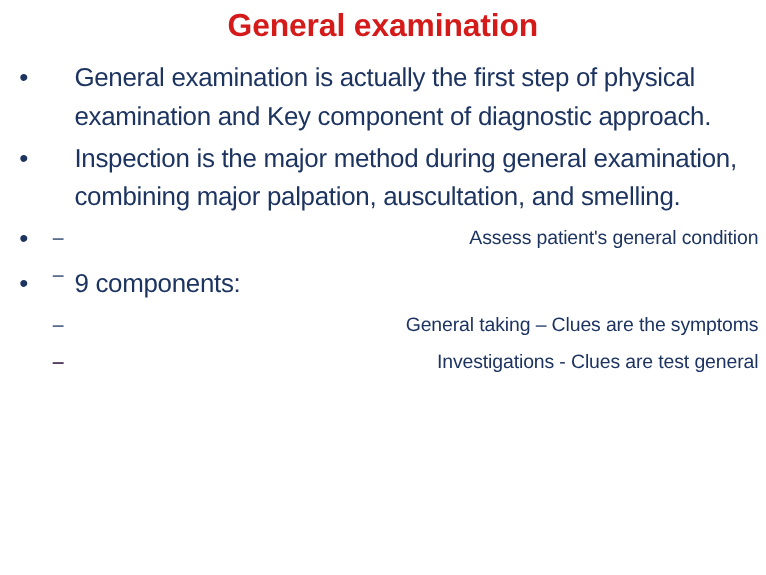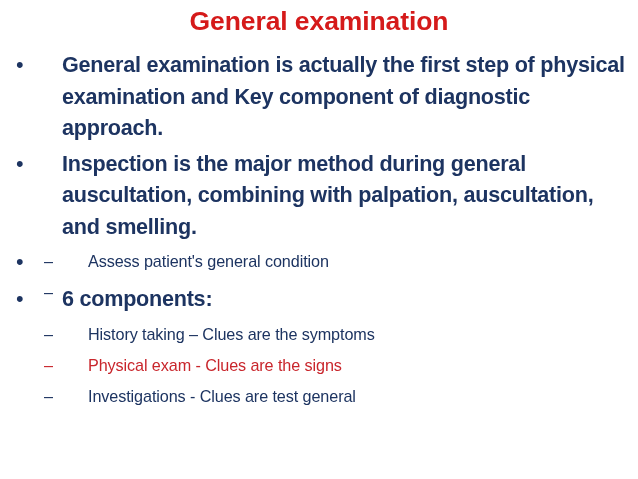"General examination is actually the" .l1 > .txt { font-weight: bold -> none }
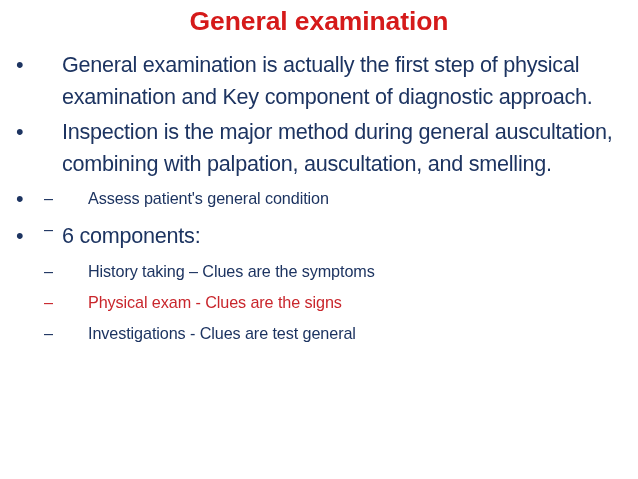"Inspection is the major method" span.txt { text: auscultation, combining with -> examination, combining major }
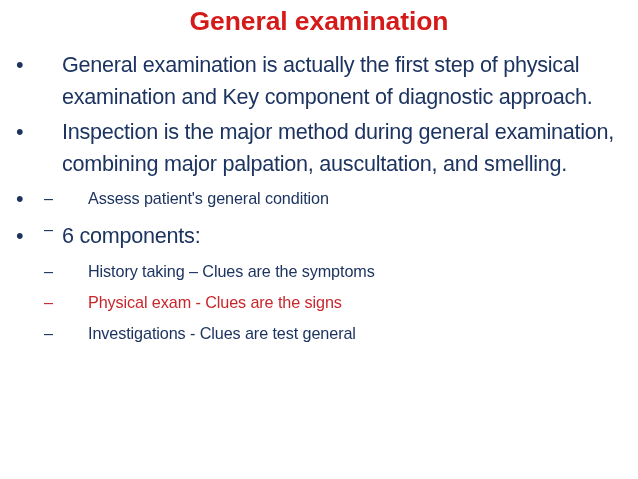"Assess patient's general condition" .l2 > .txt { text-align: none -> right }
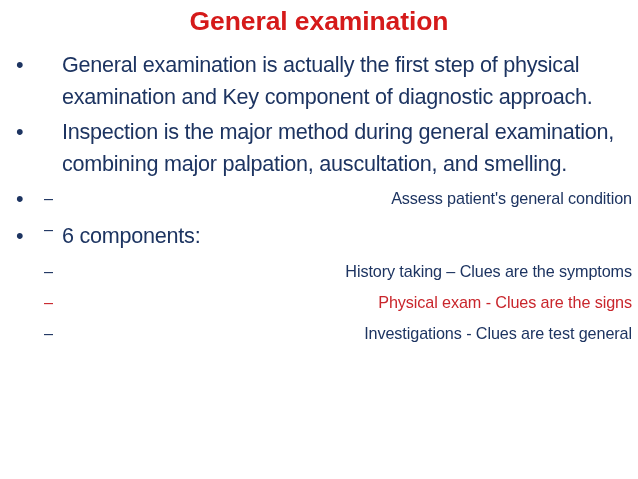"6 components:" span.txt { text: 6 -> 9 }
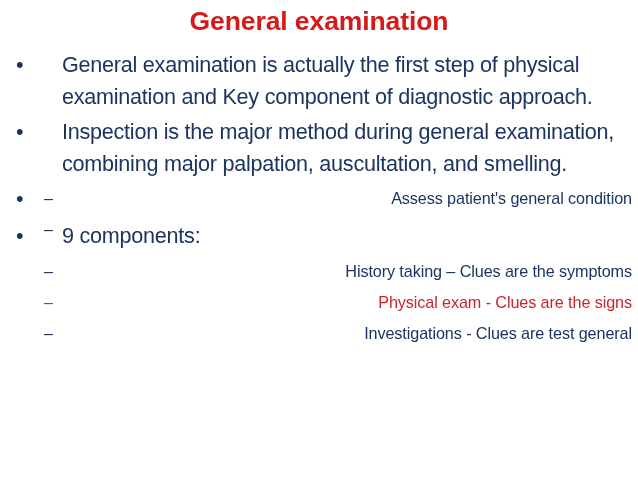"History taking – Clues are" span.txt { text: History -> General }
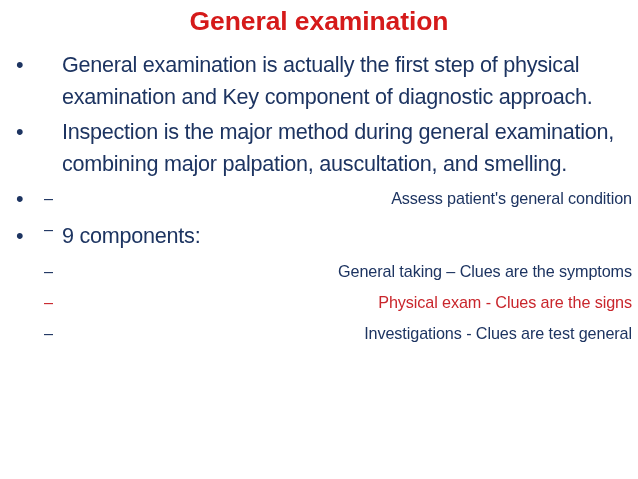"Physical exam - Clues are" span.txt { html: <span>Physical exam - Clues are the signs</span> -> none }
